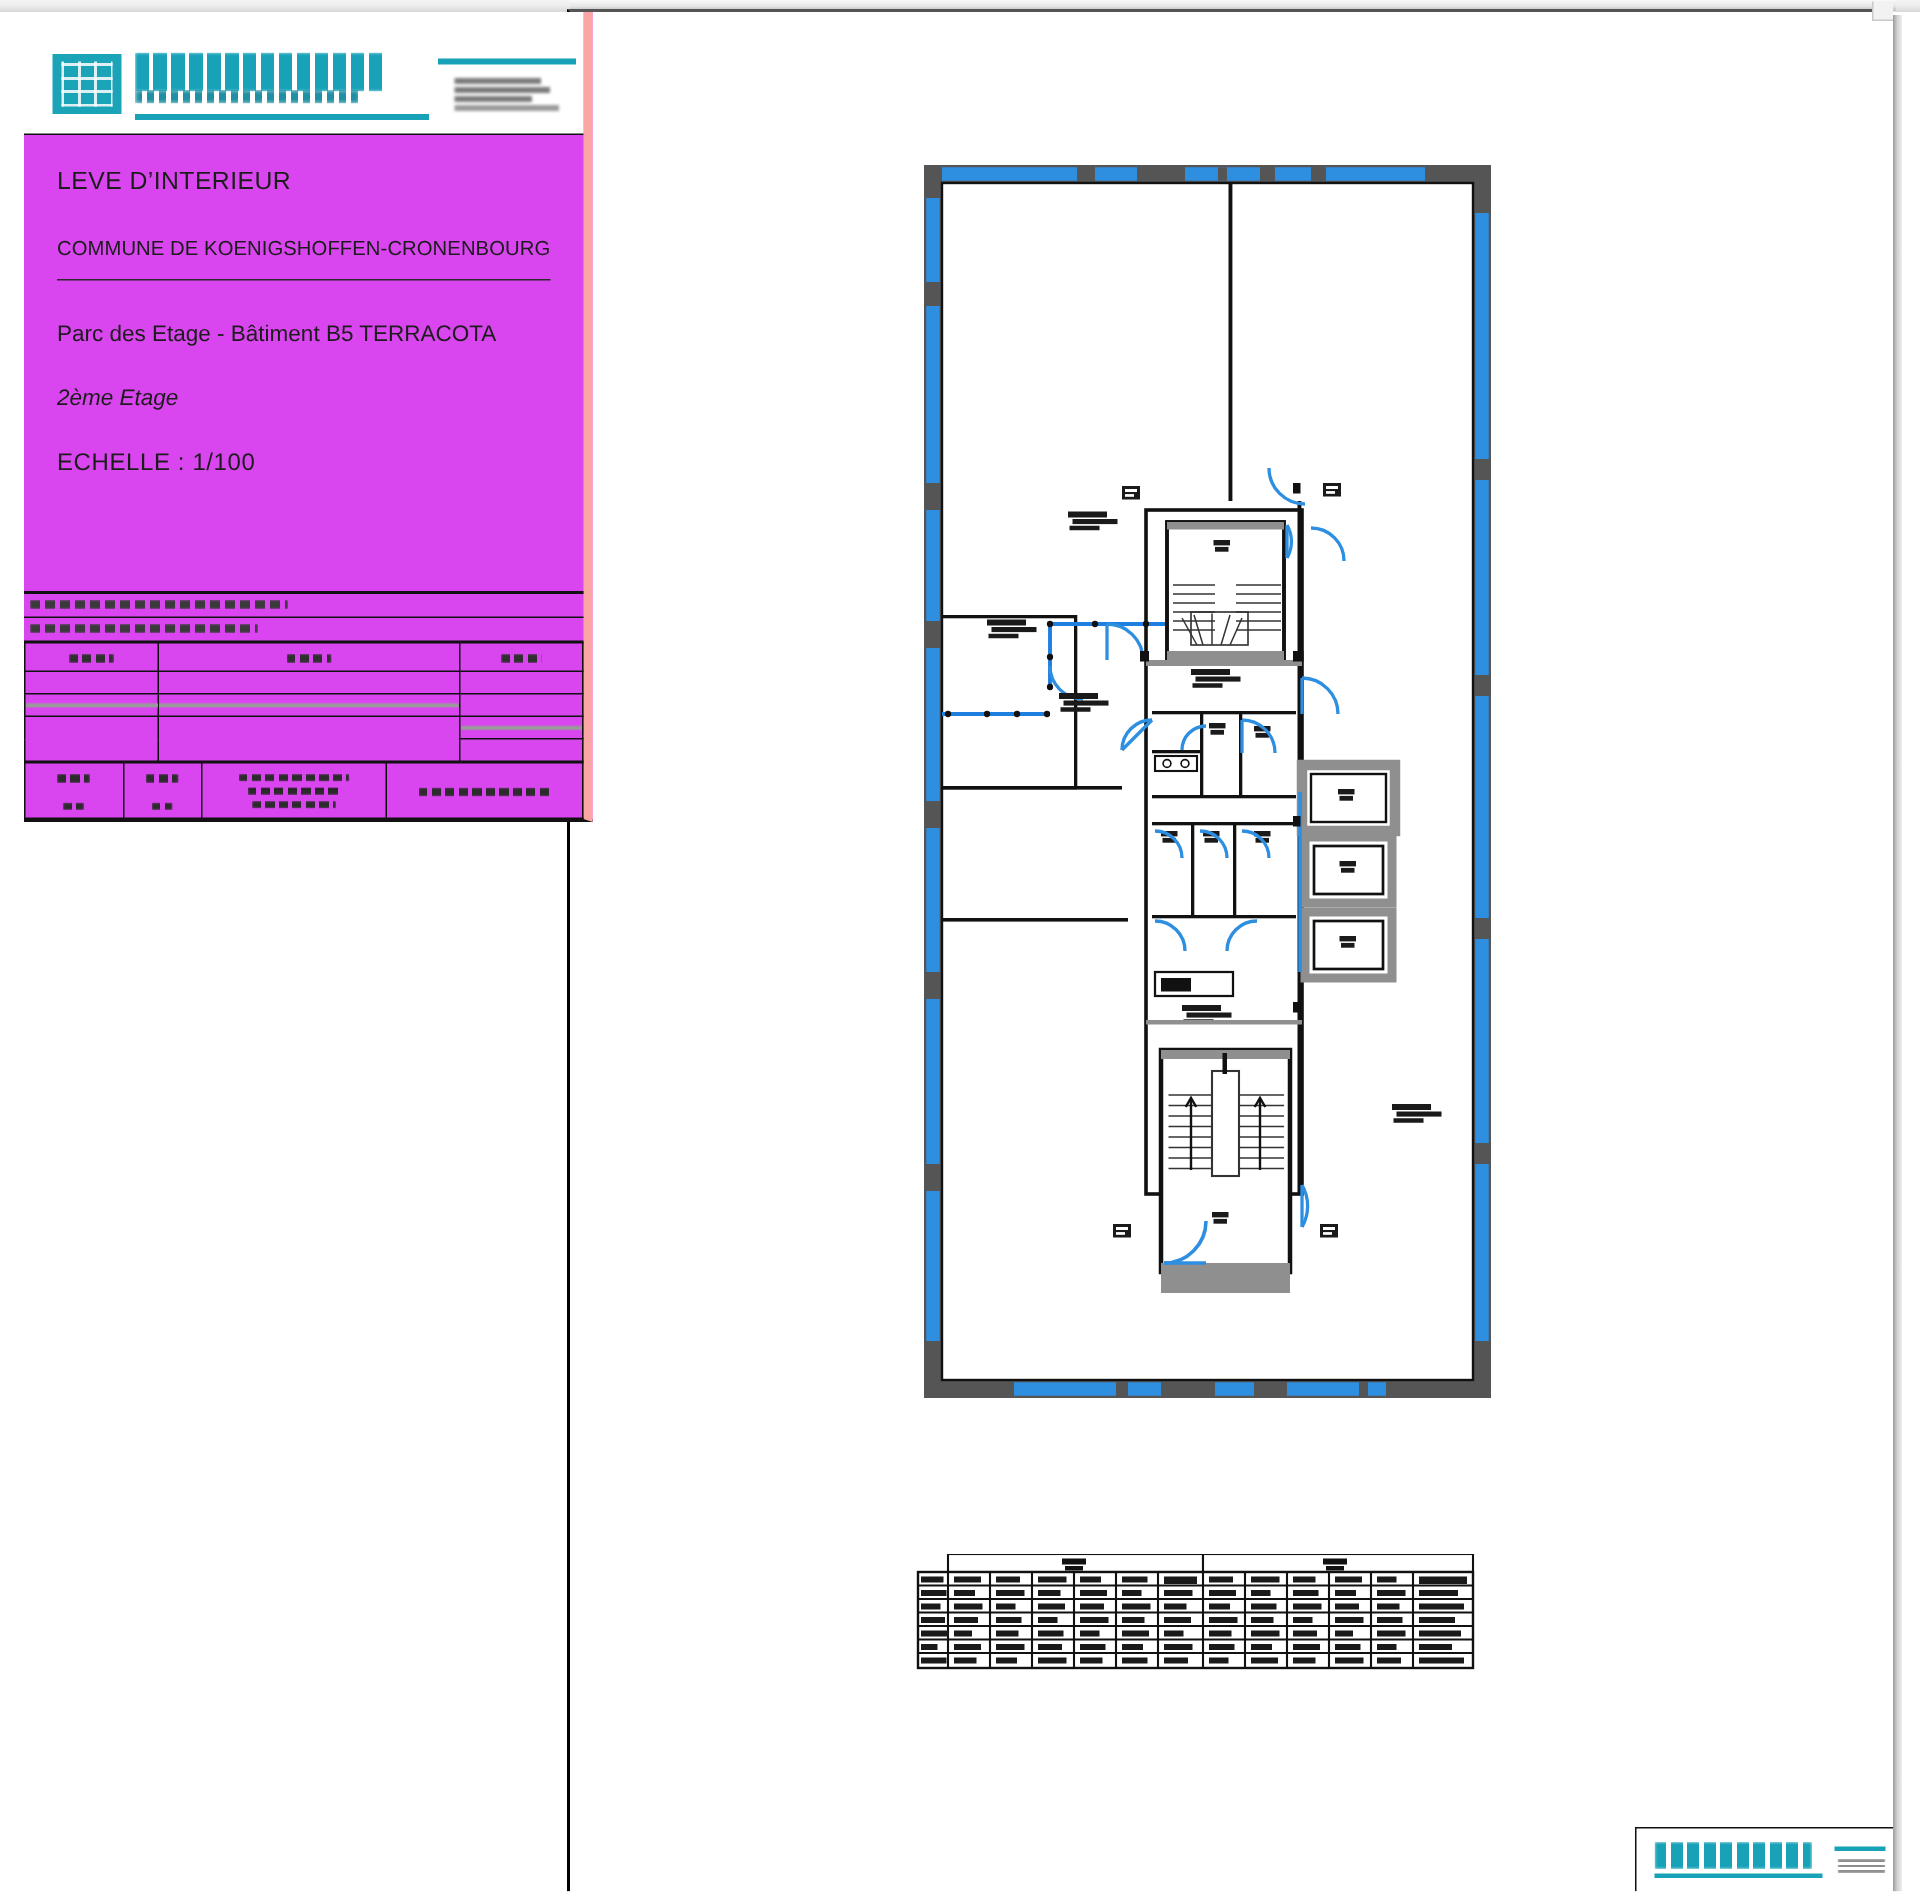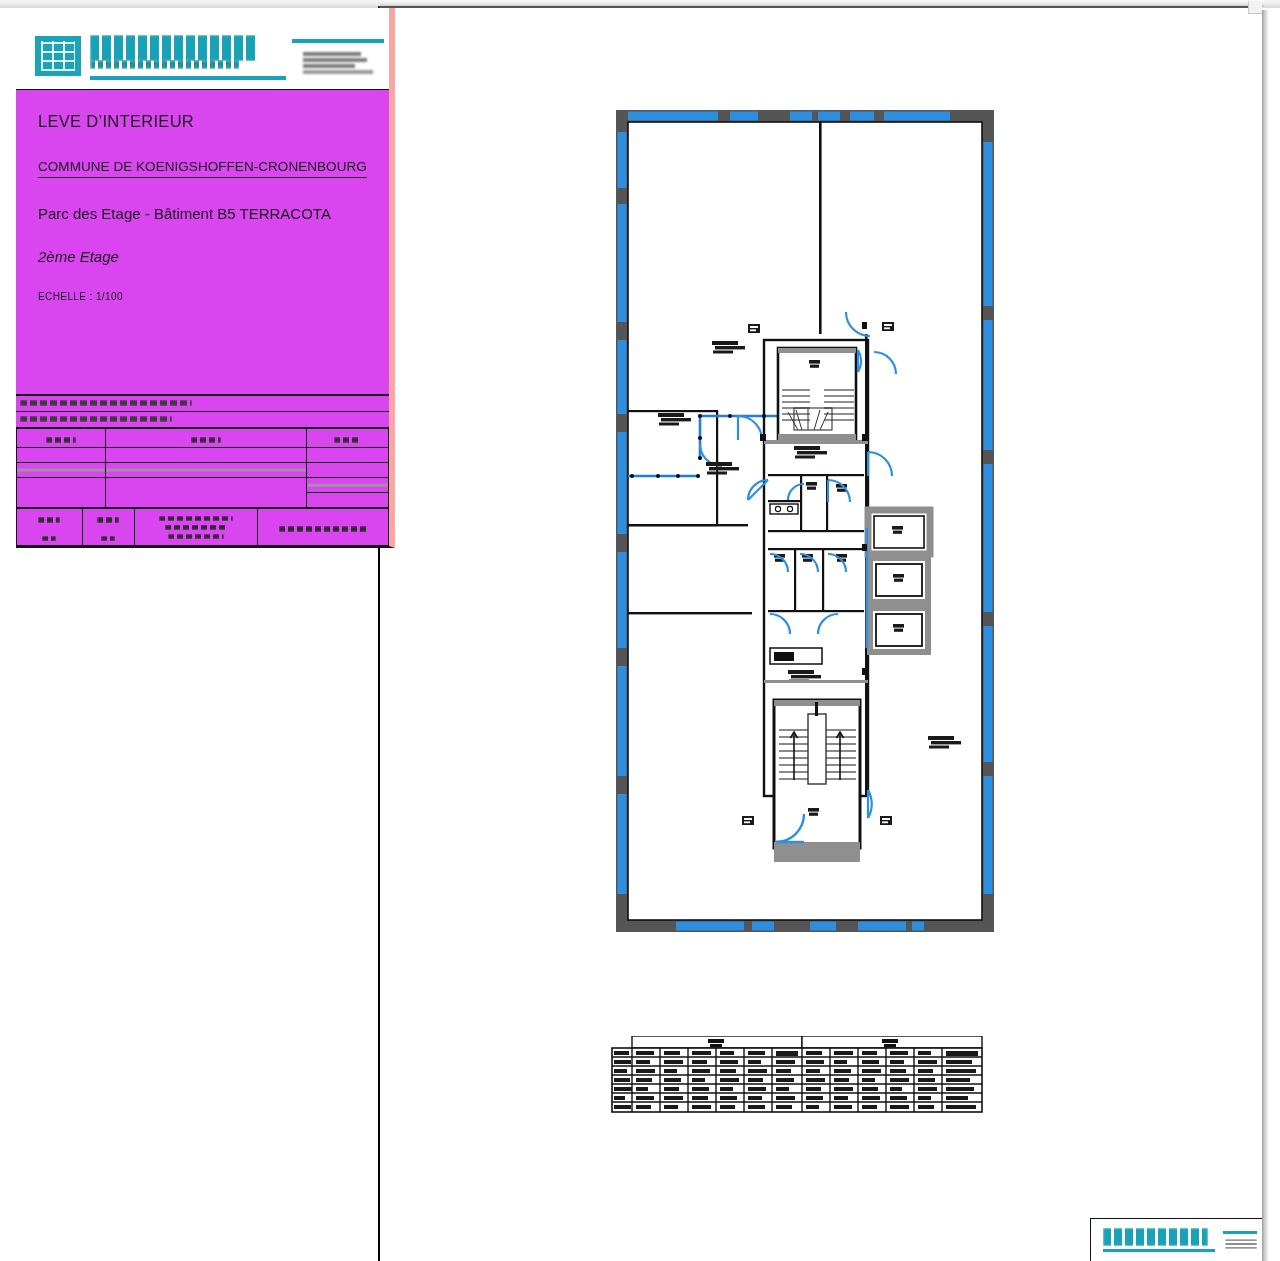"COMMUNE DE KOENIGSHOFFEN-CRONENBOURG" .tb-line2 { padding-bottom: 3px -> 13px }
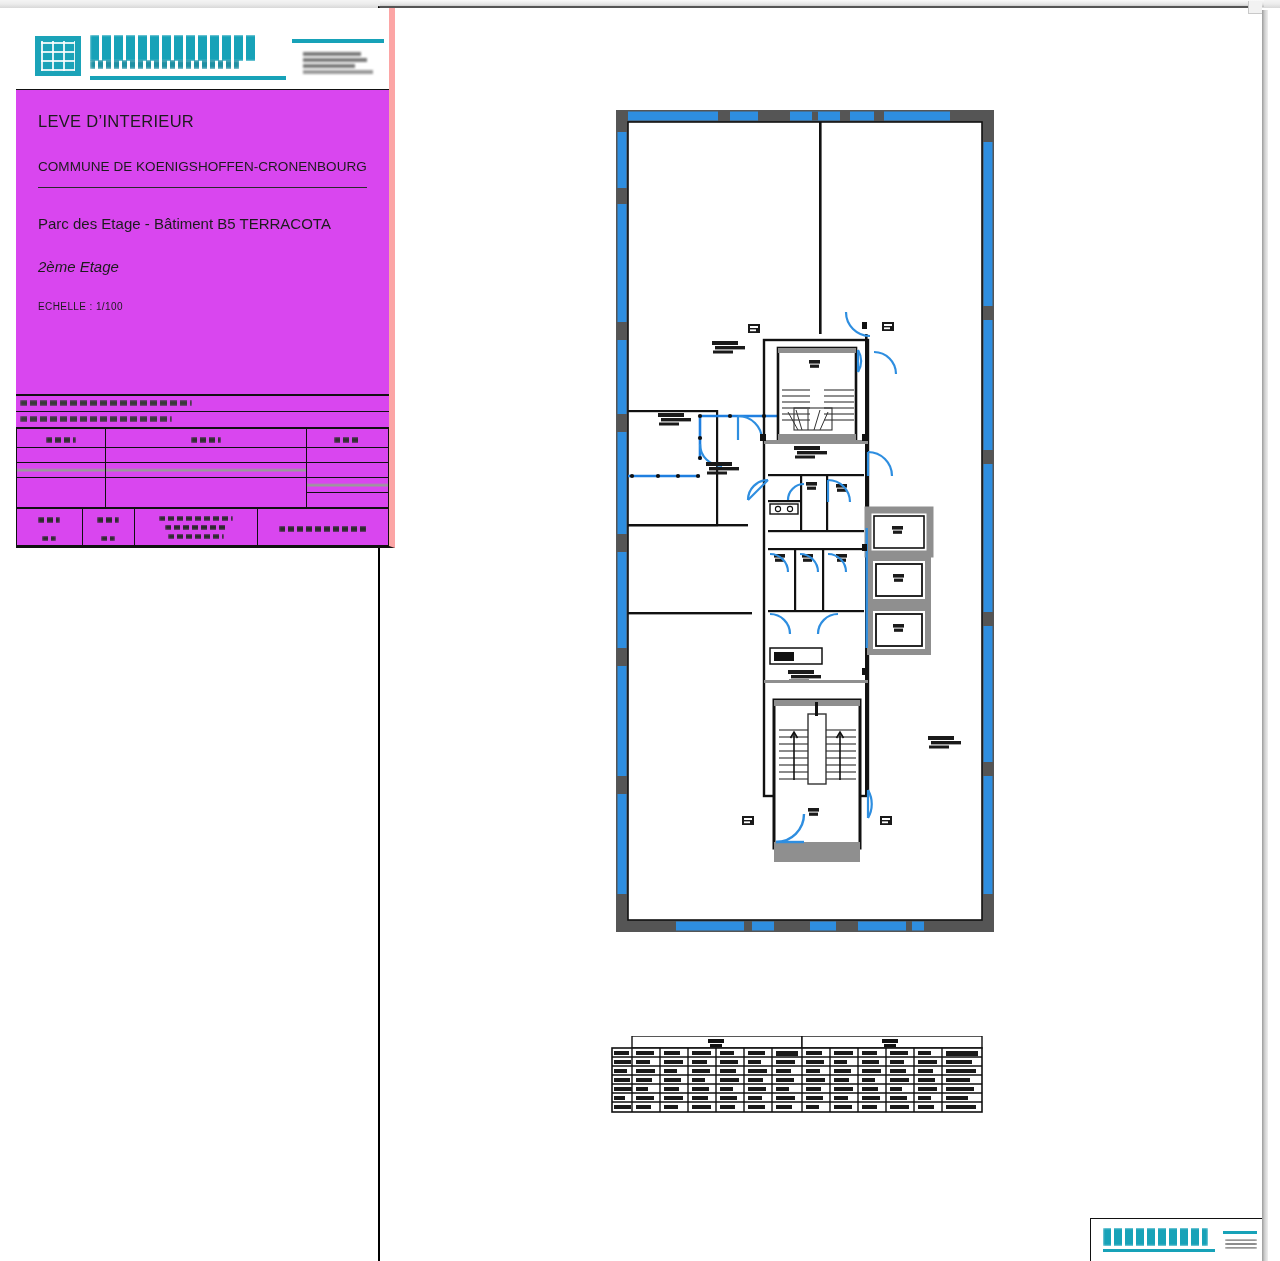"ECHELLE : 1/100" .tb-line5 { font-size: 10px -> 16px }
